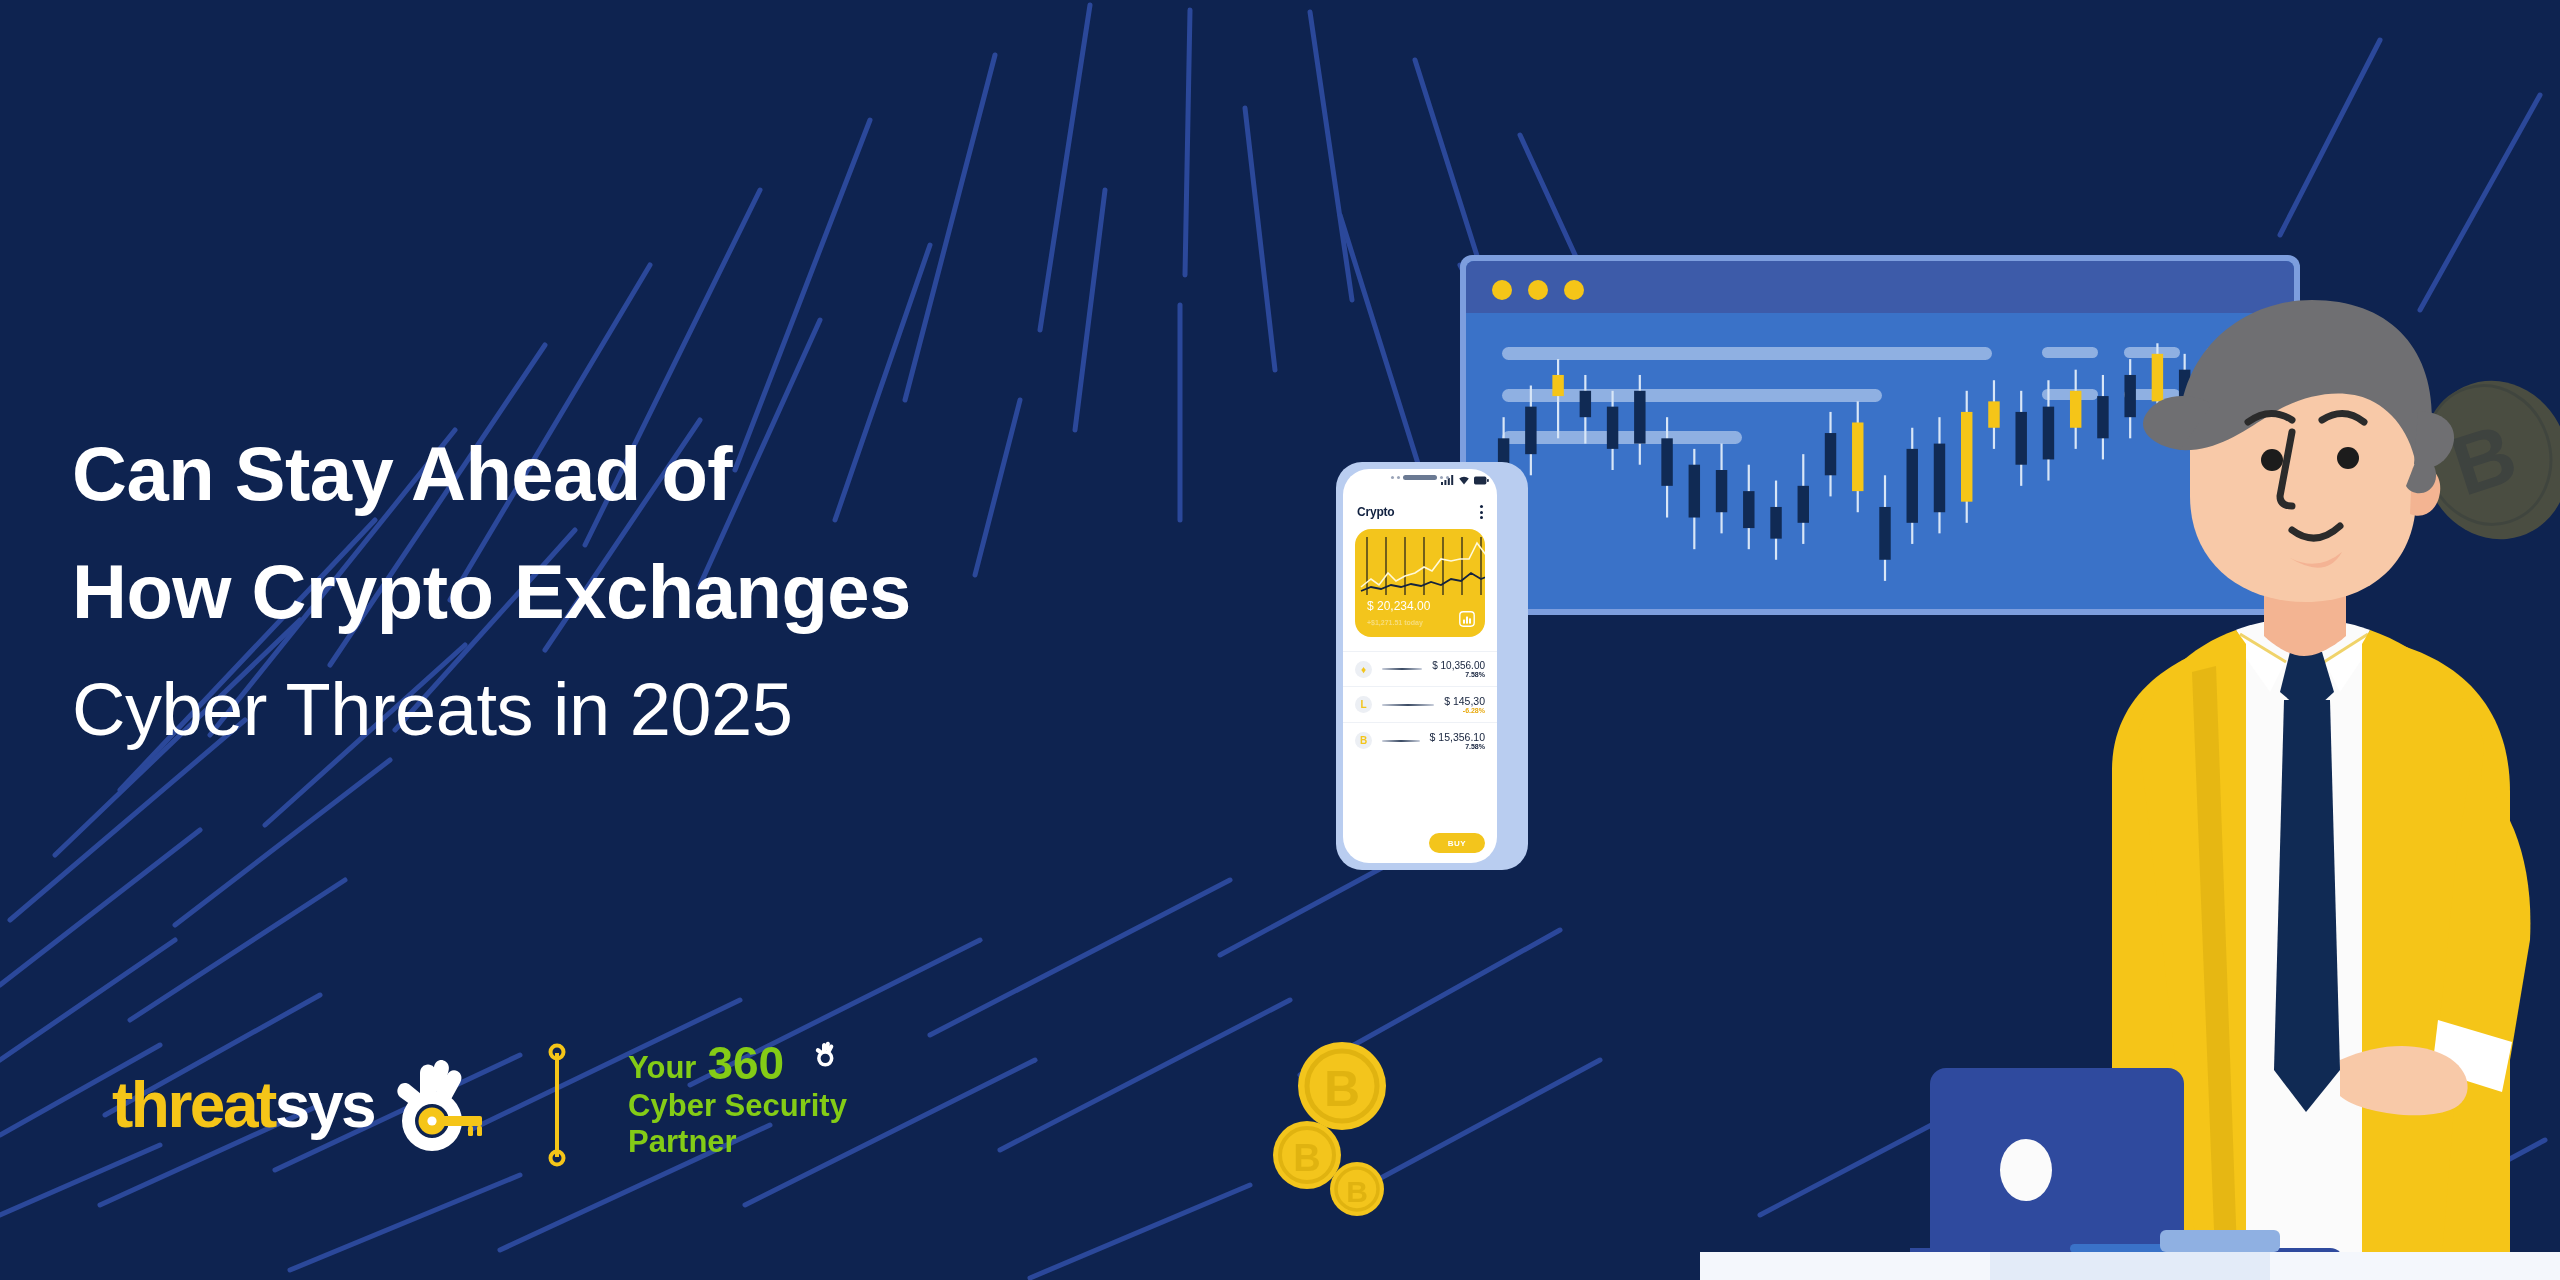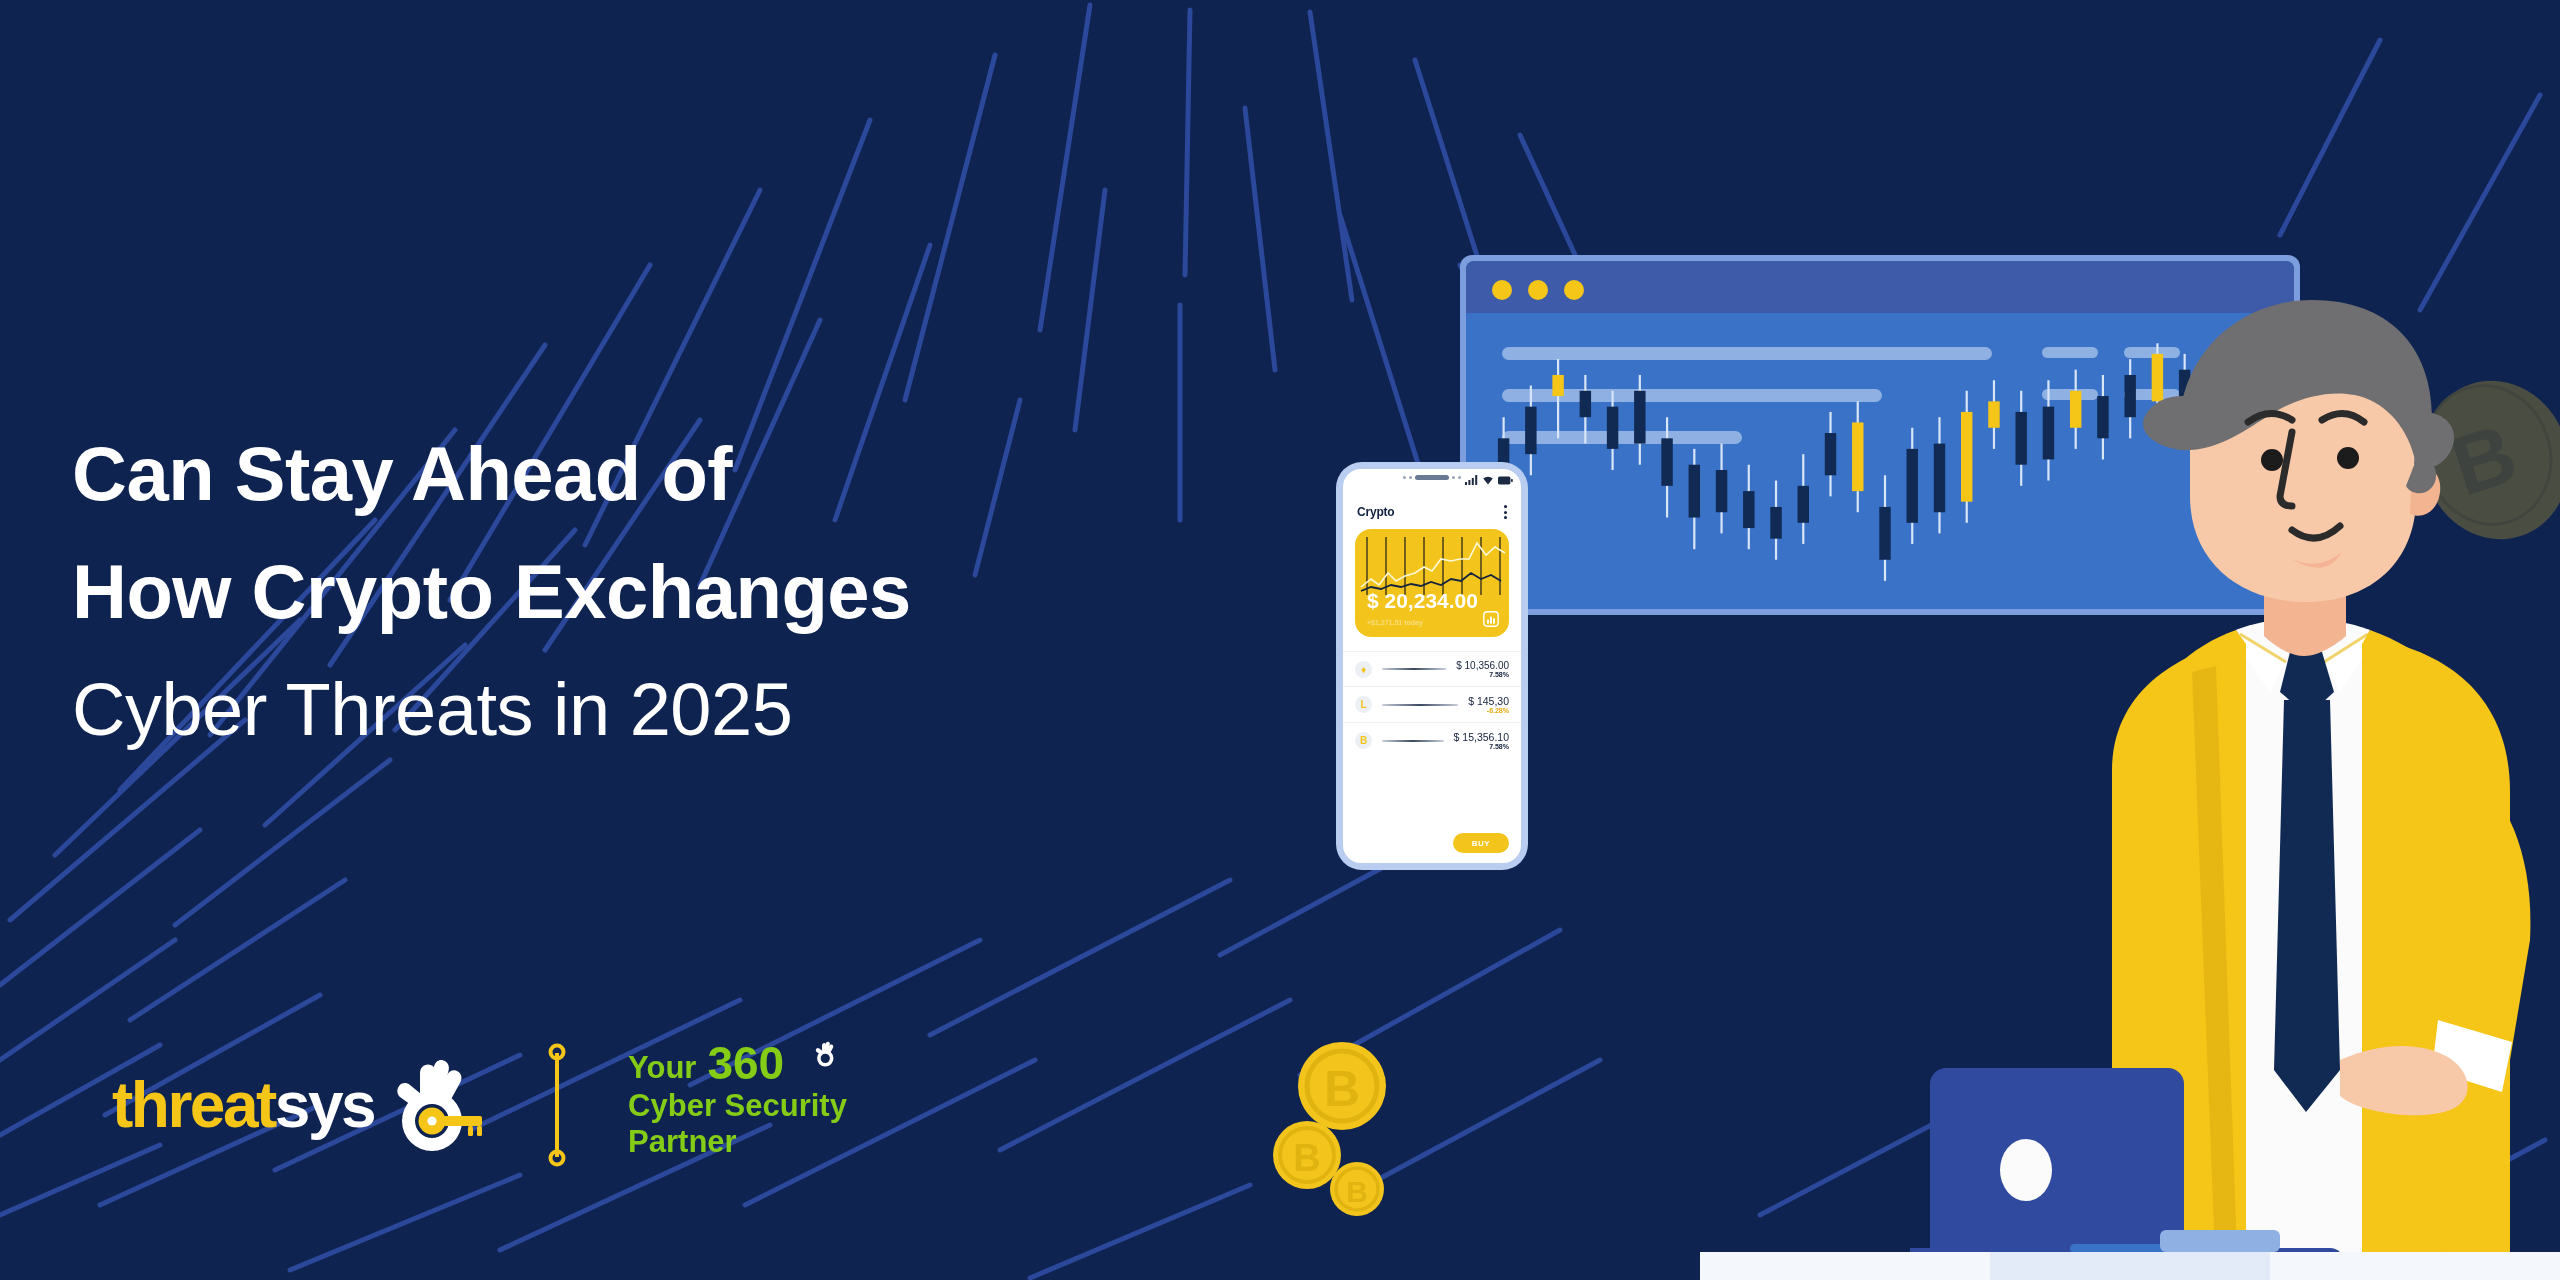"Crypto" div { border-radius: 18px -> 26px; width: 178px -> 154px }
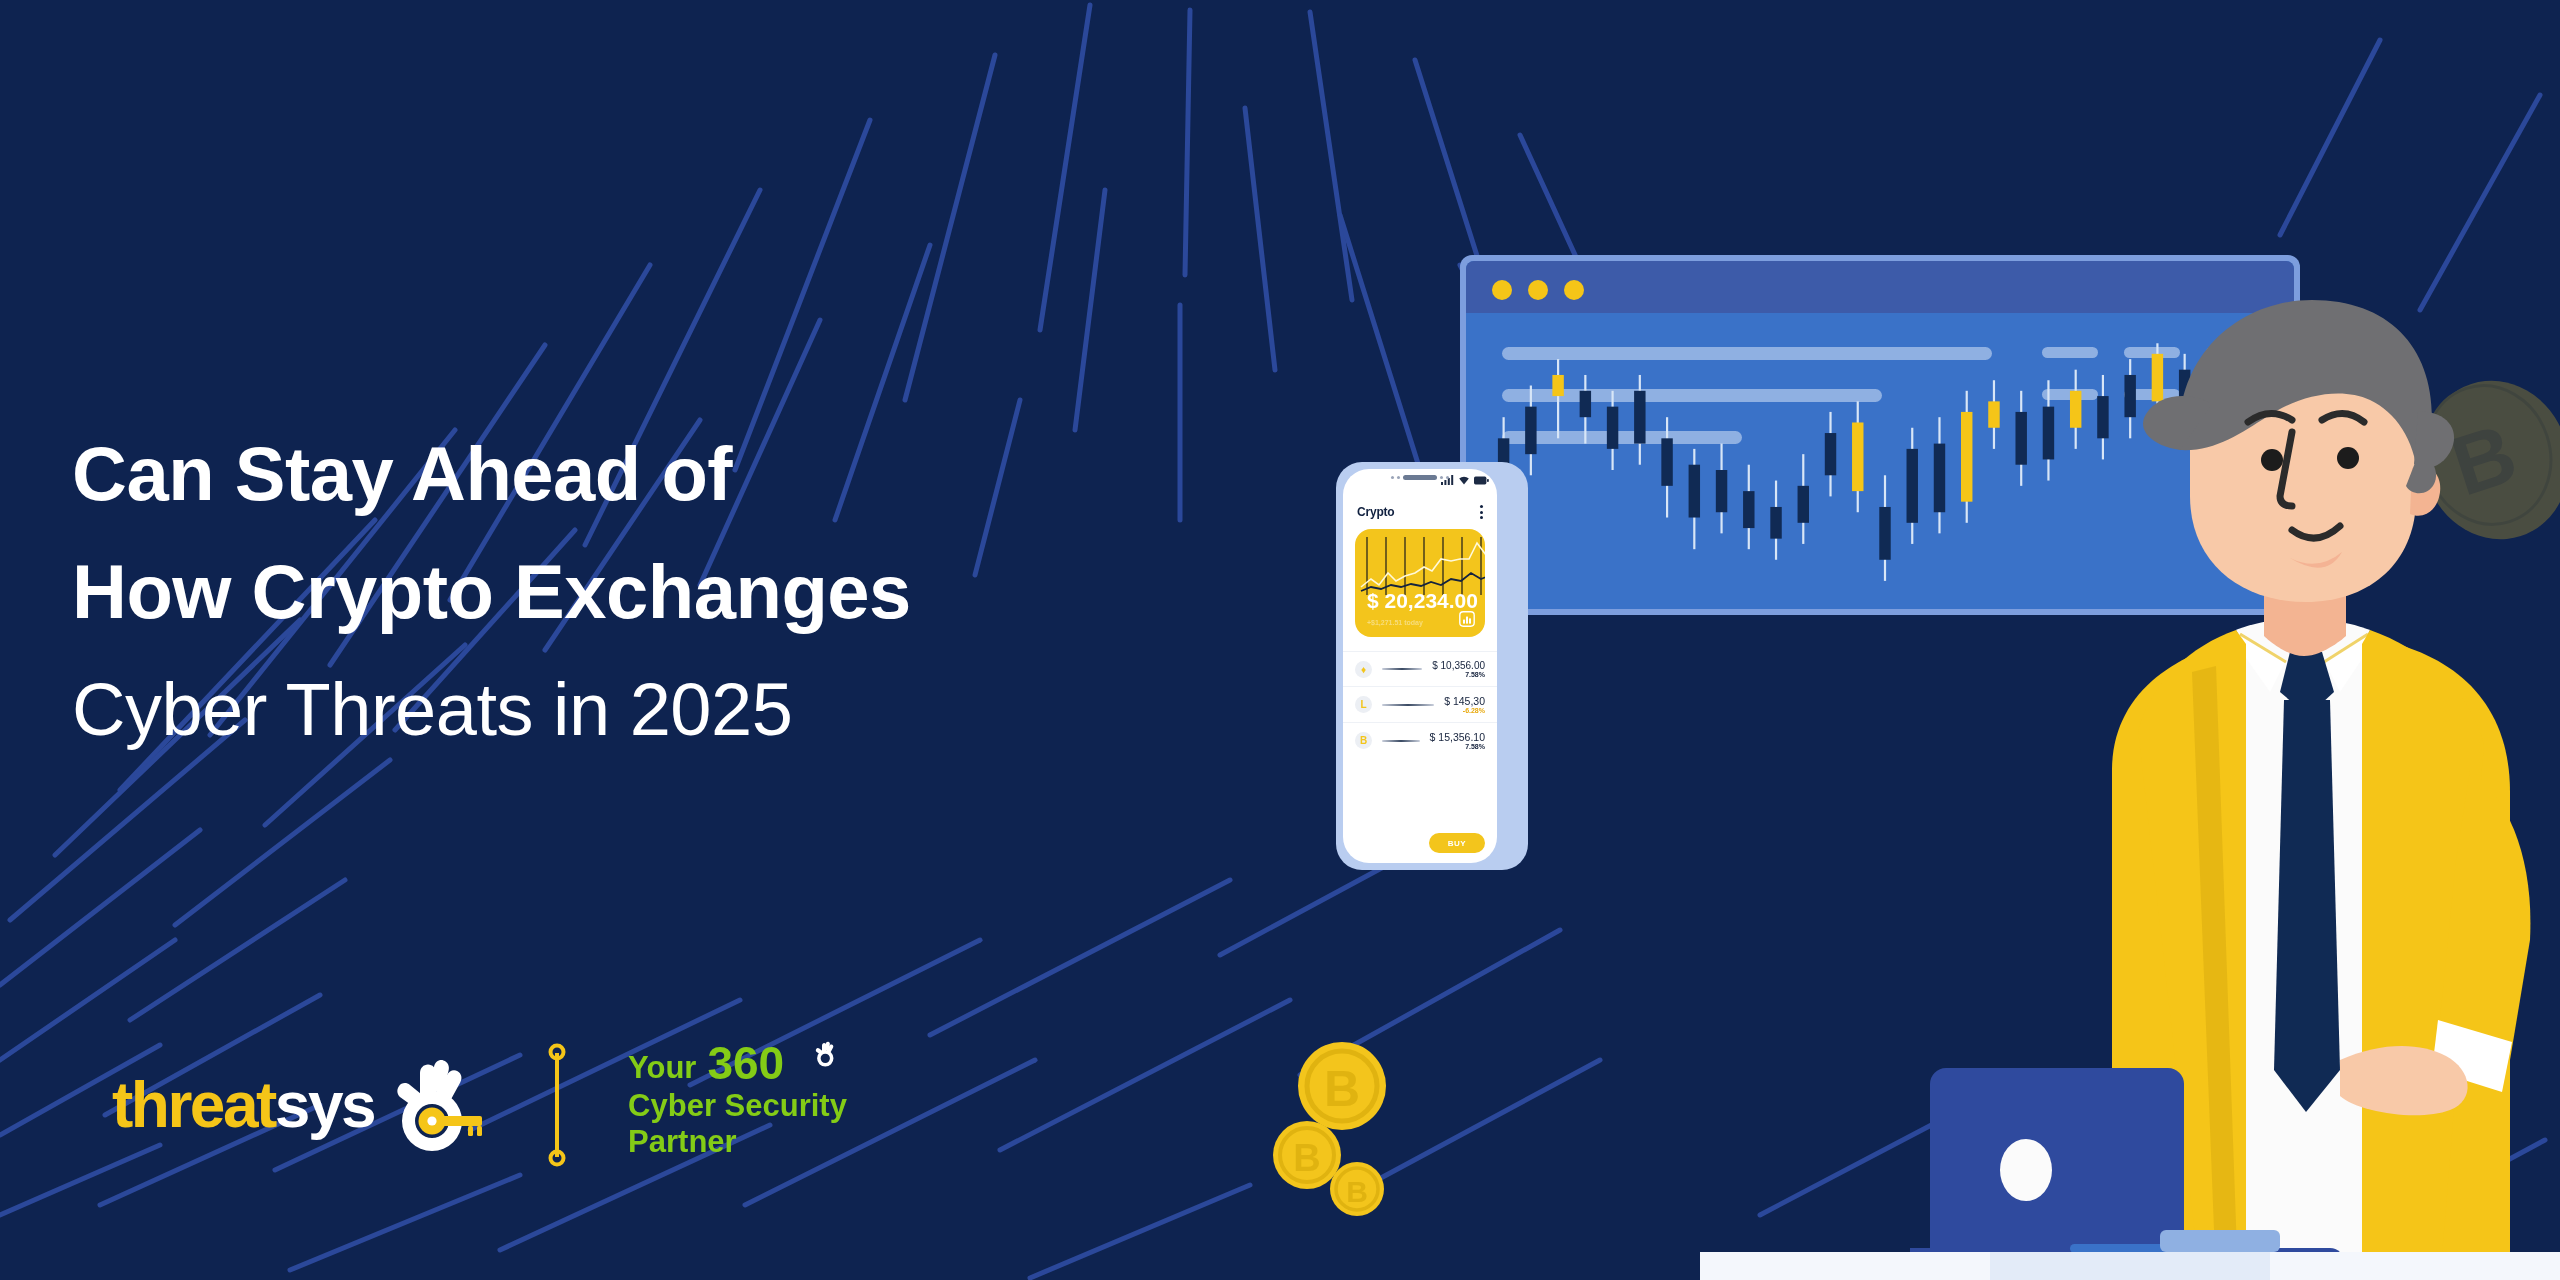"$ 20,234.00" div { font-size: 21px -> 12px; font-weight: 700 -> 400 }
